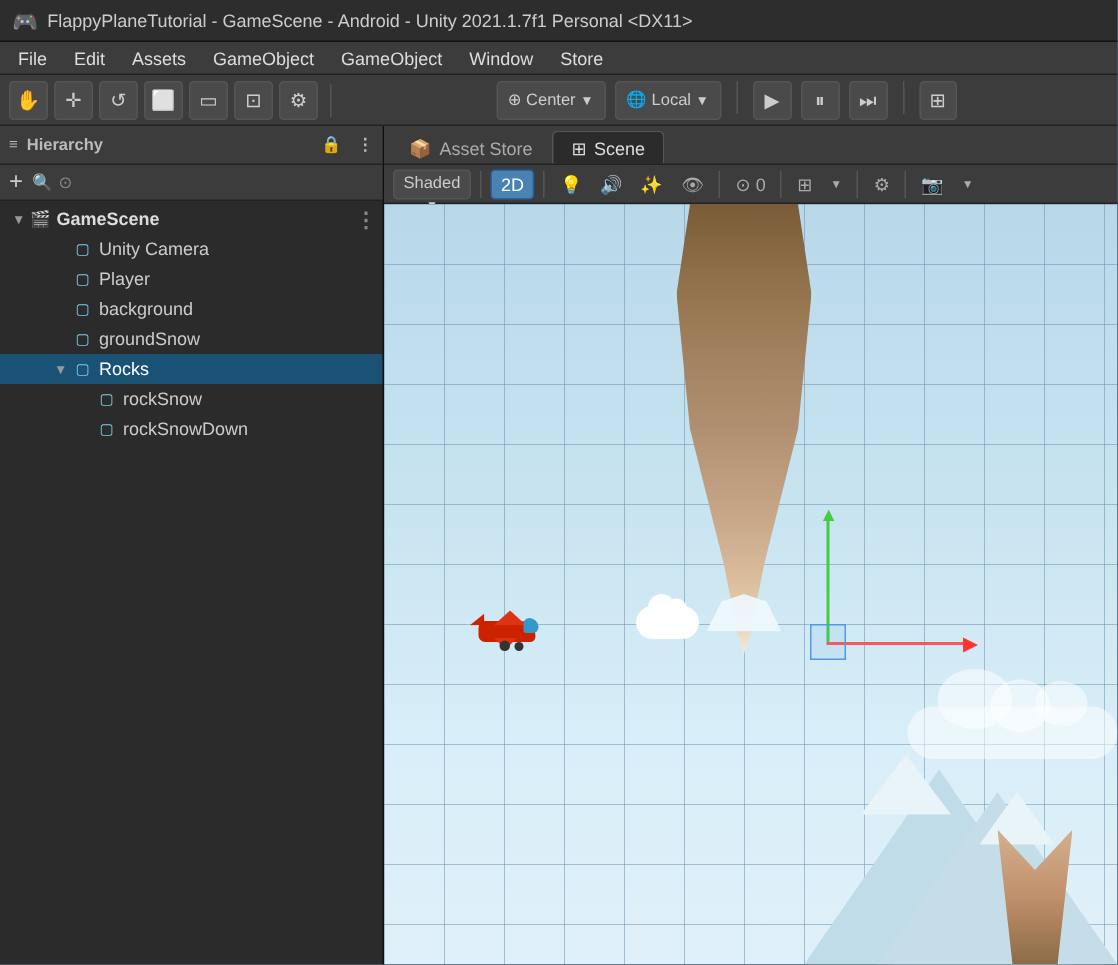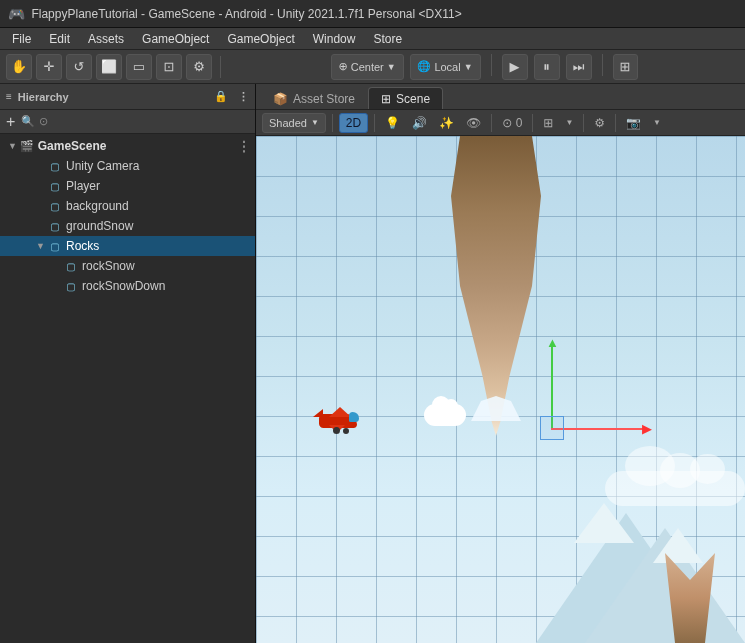"Shaded" .scene-dropdown { flex-direction: none -> column }
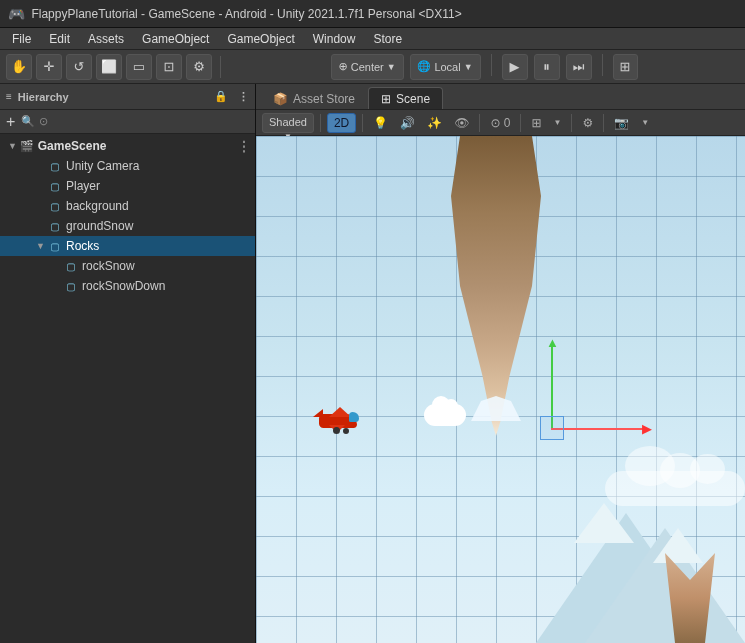"2D" div.scene-btn { color: #0f172a -> #ffffff }
